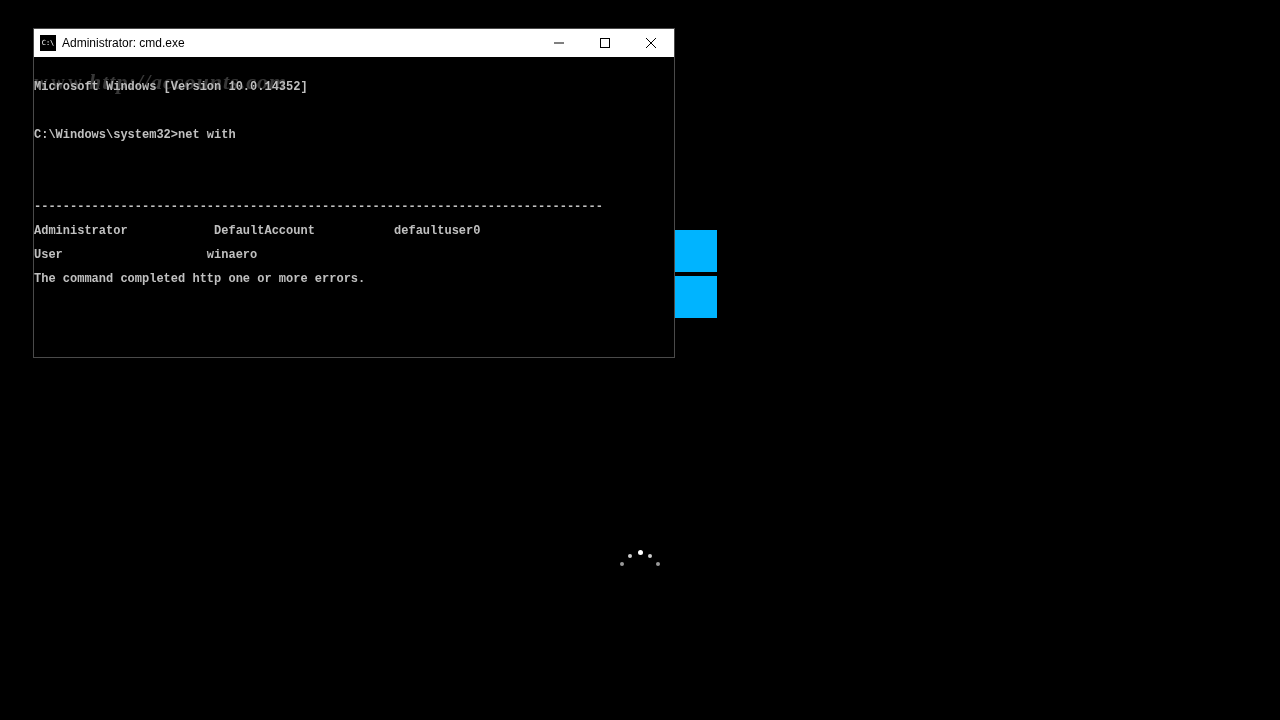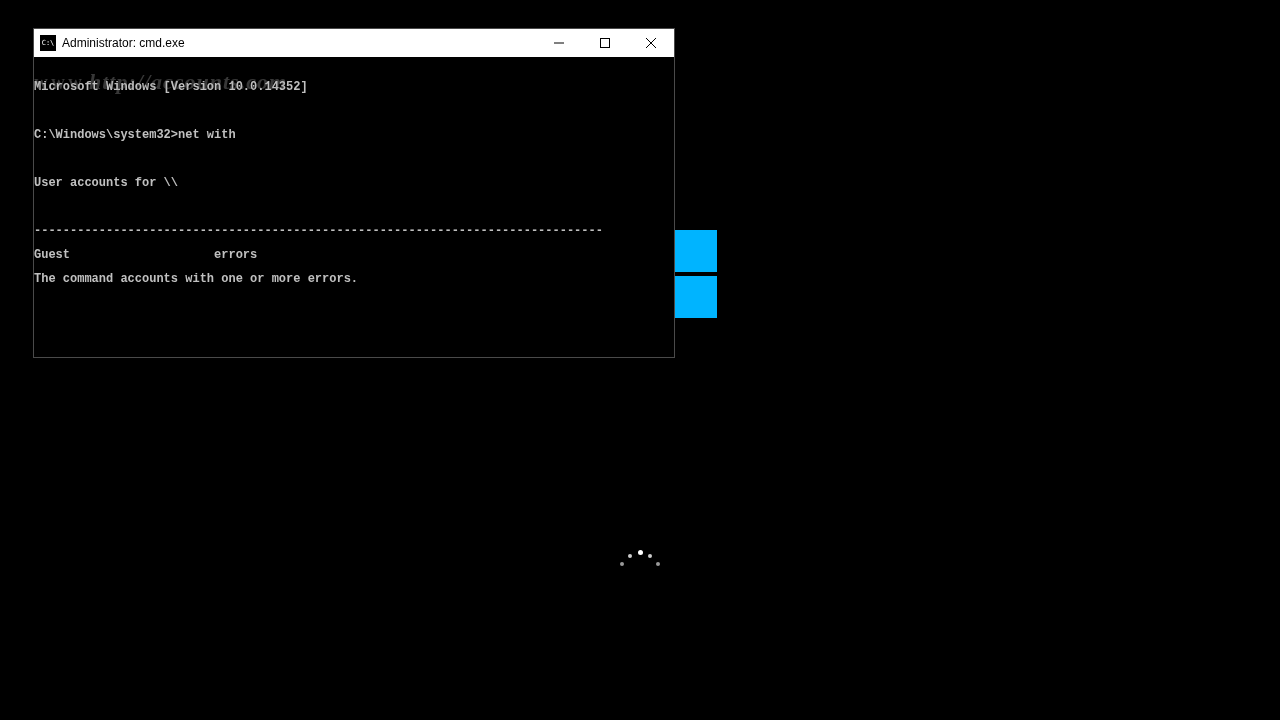"User accounts for \\" div.line { html: <div>User accounts for \\</div> -> none }
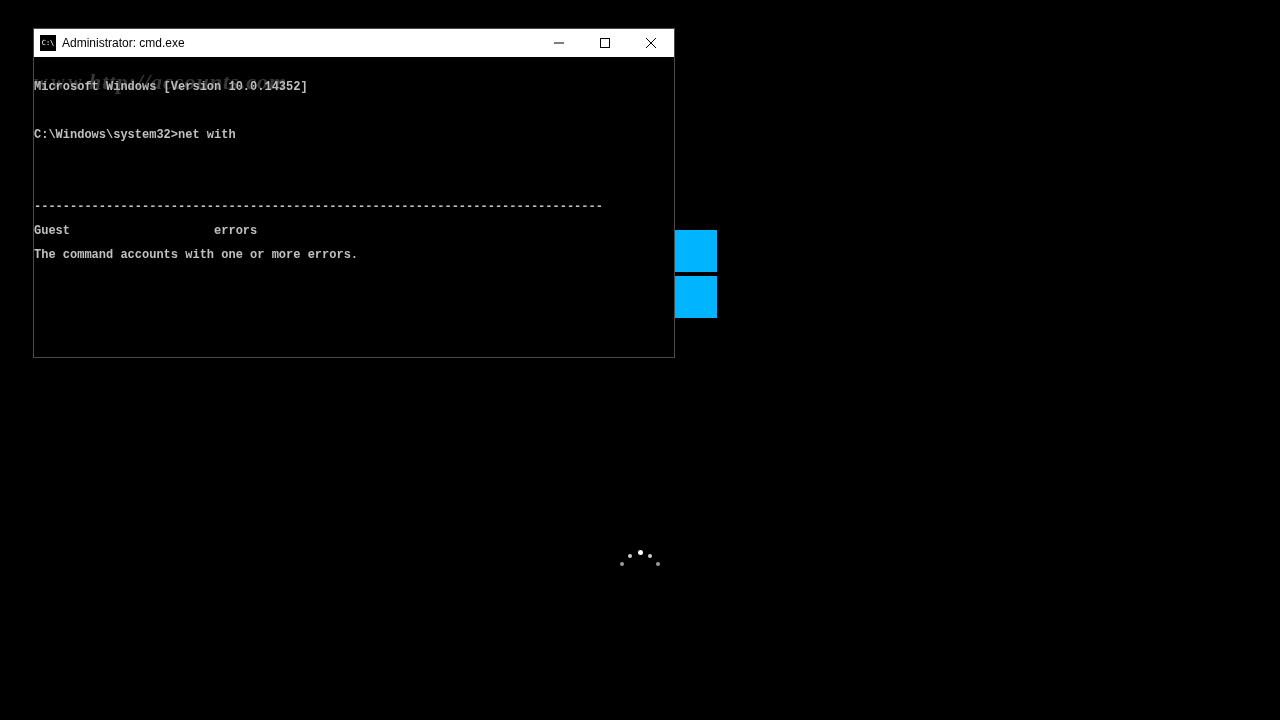"Administrator DefaultAccount" div.line { html: none -> <div><span>Administrator DefaultAccount defaultuser0</span></div> }
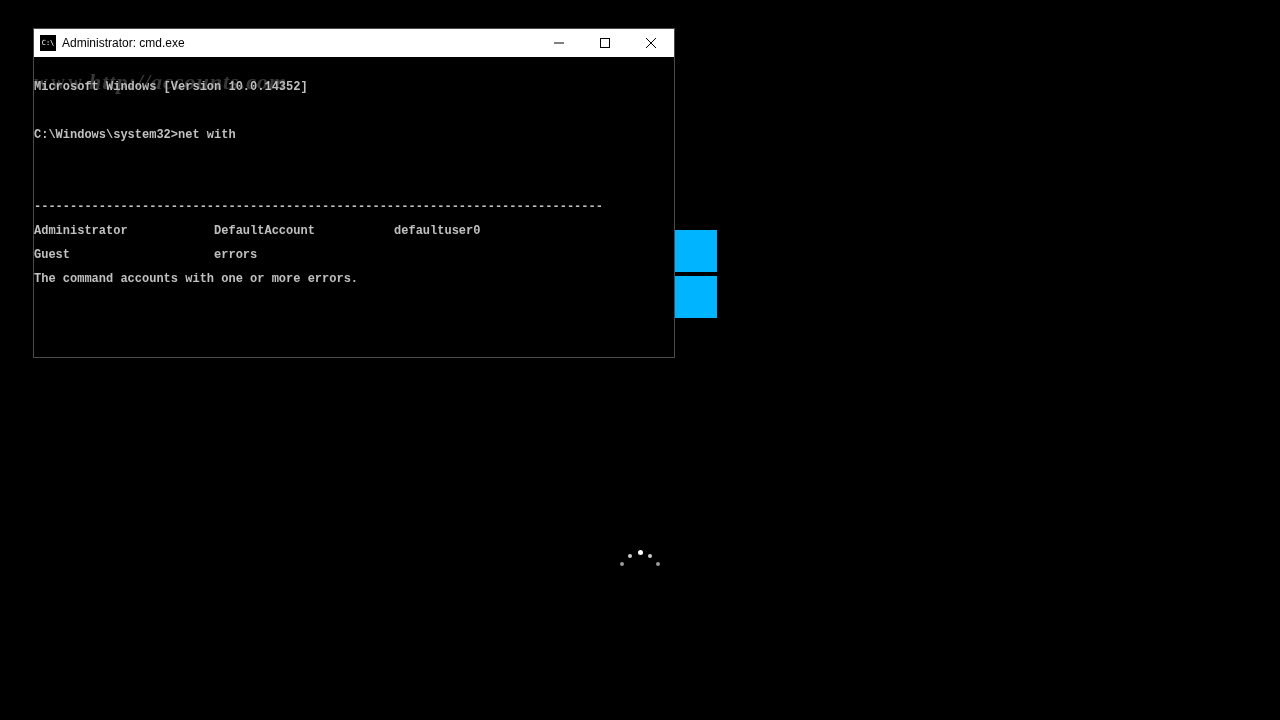"Guest errors" span { text: Guest                    errors -> User                    winaero }
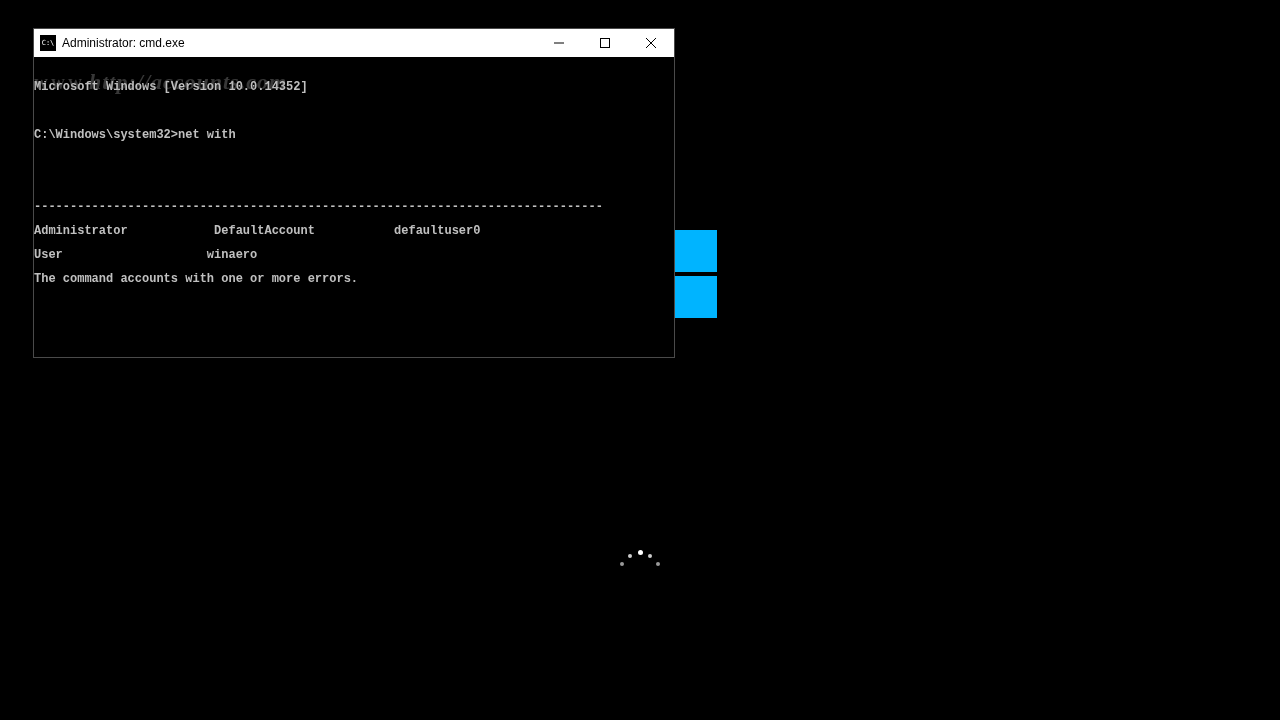"The command accounts with one" div.line { text: accounts with -> completed http }
